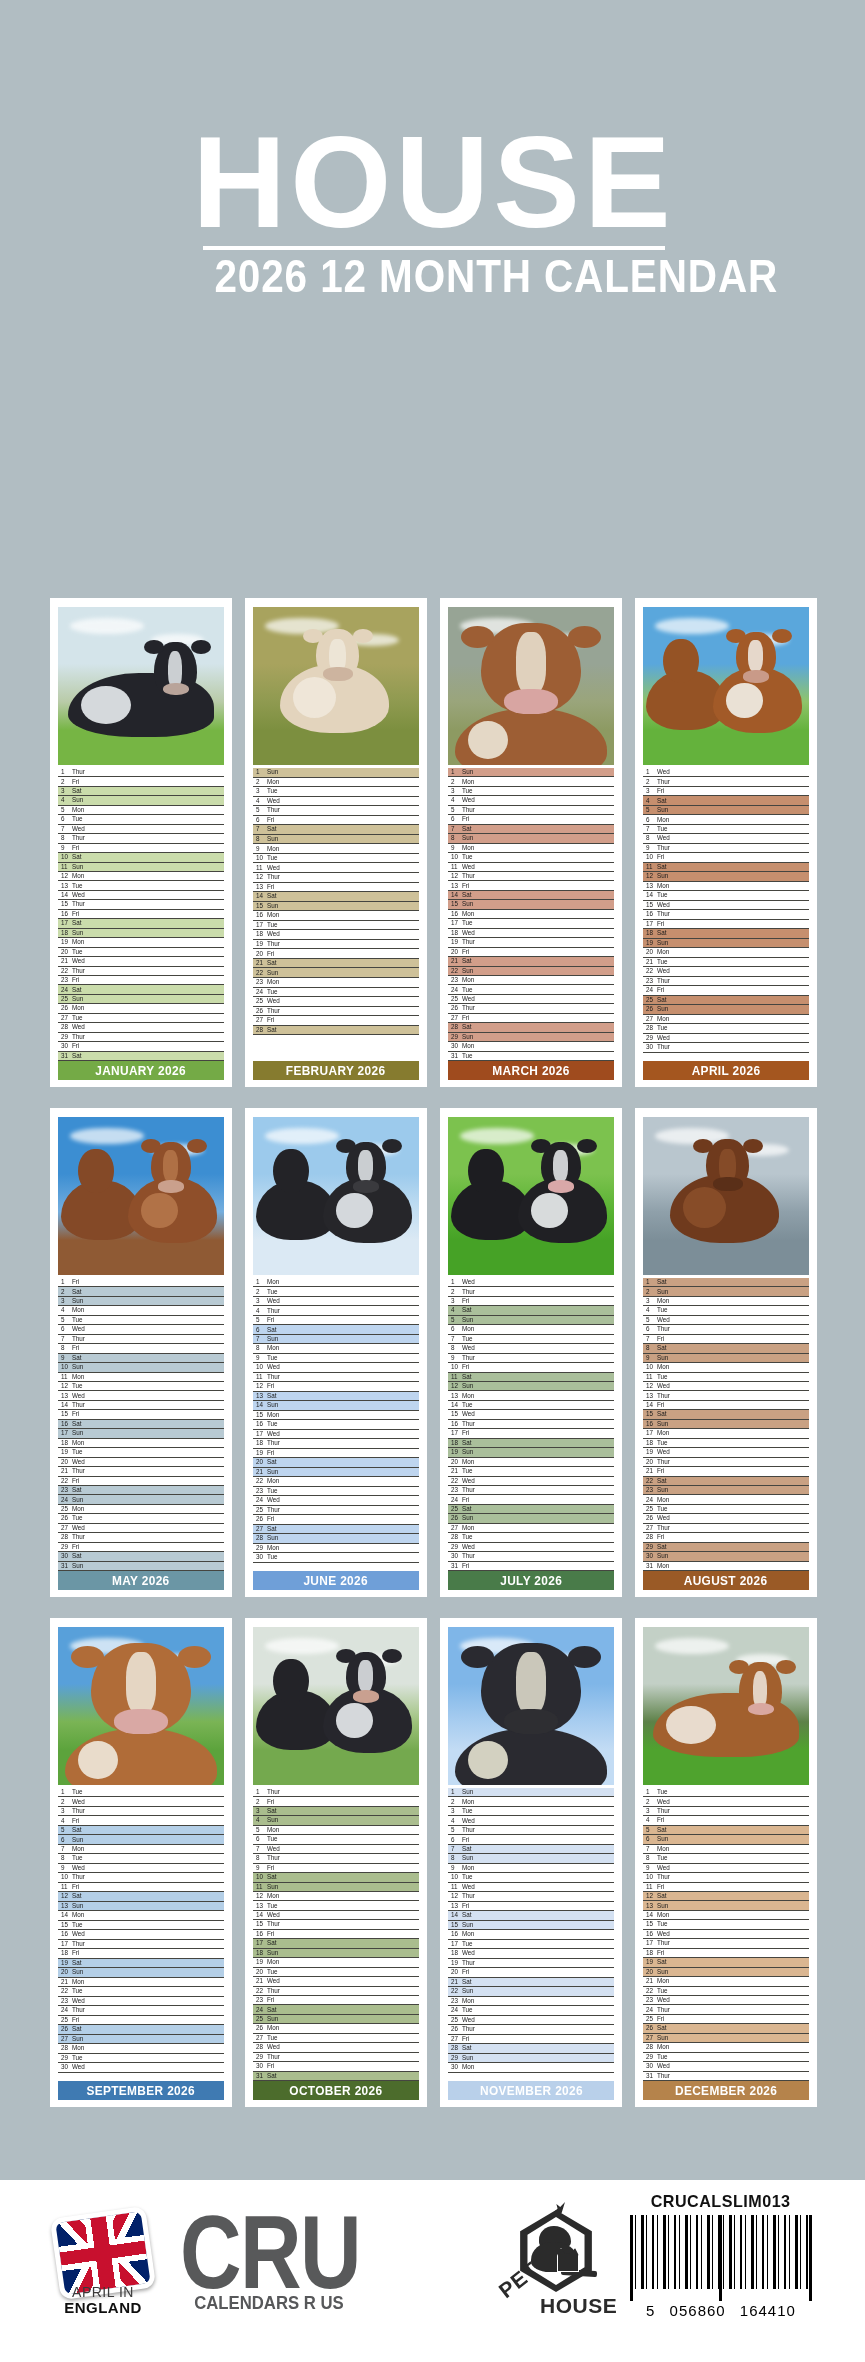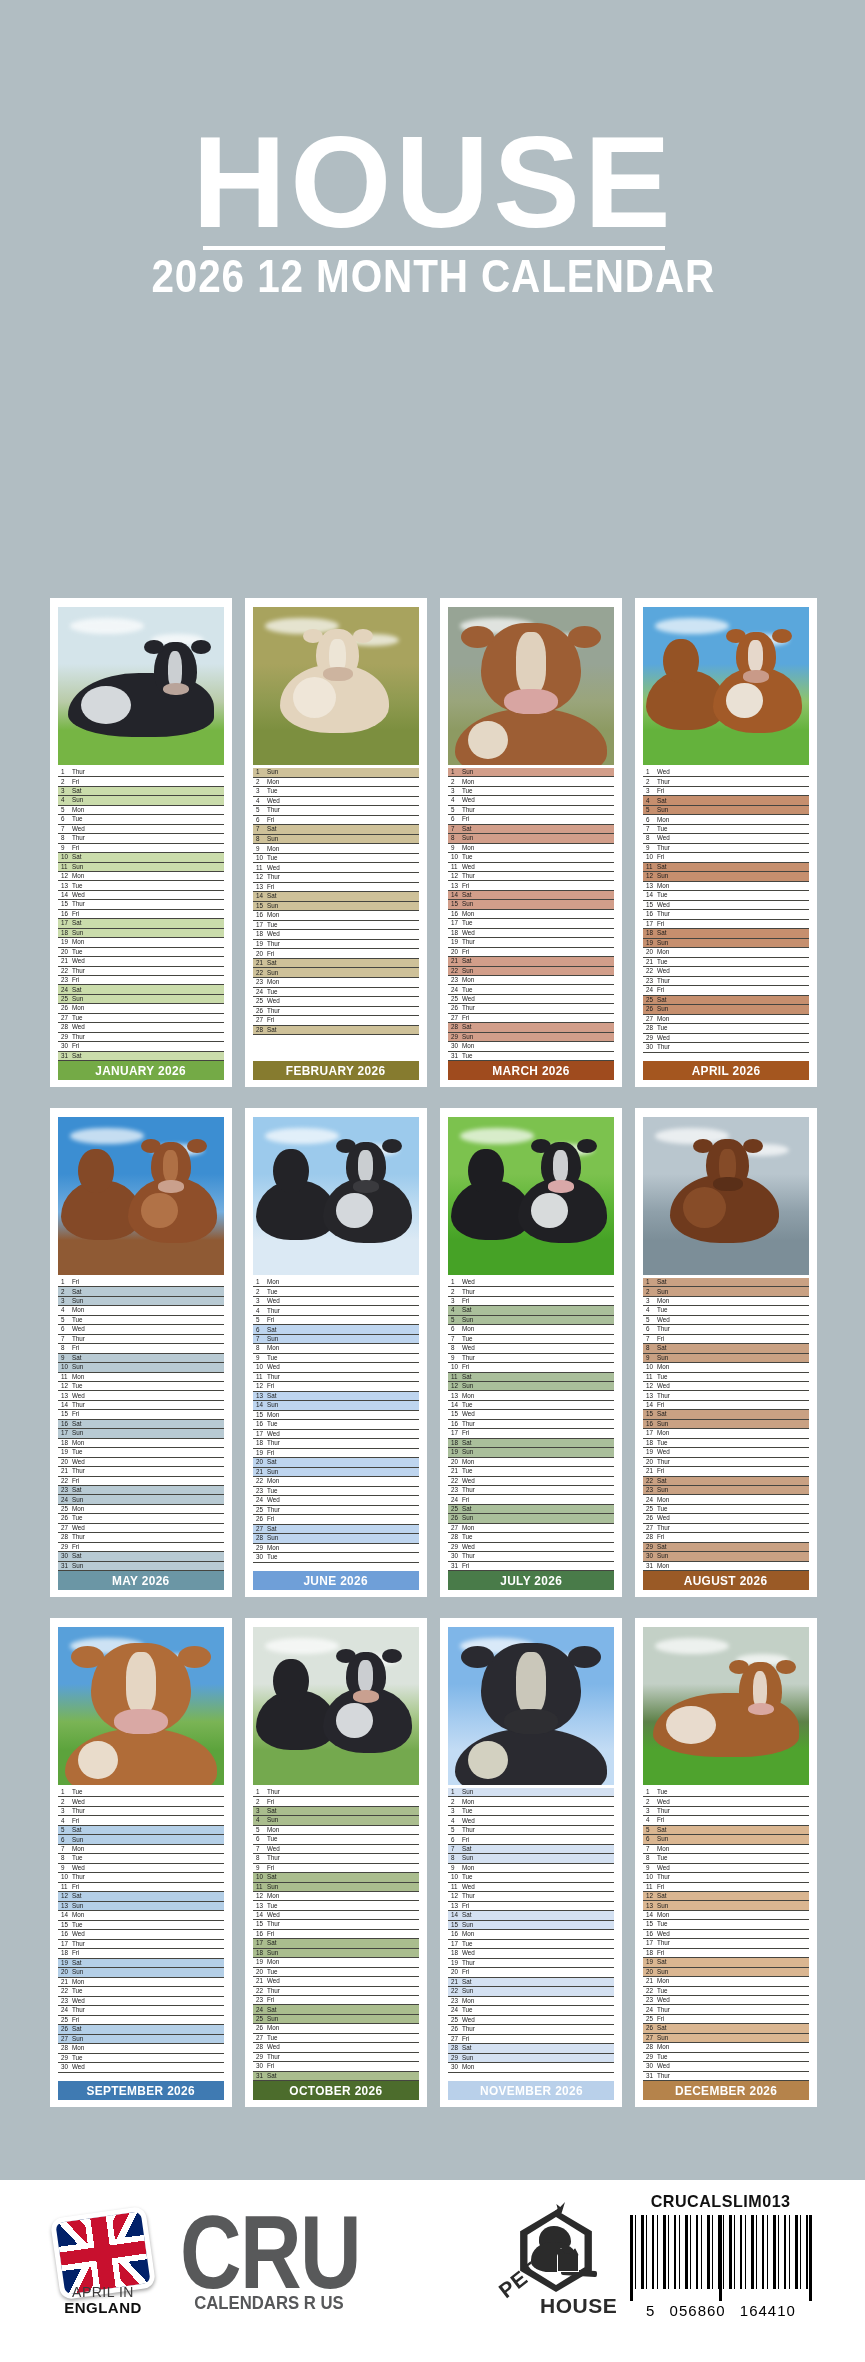"2026 12 MONTH CALENDAR" .subtitle { text-align: none -> right }
